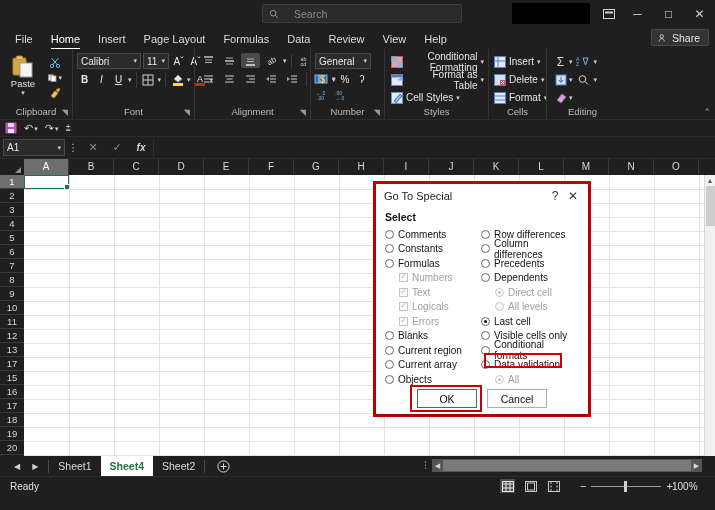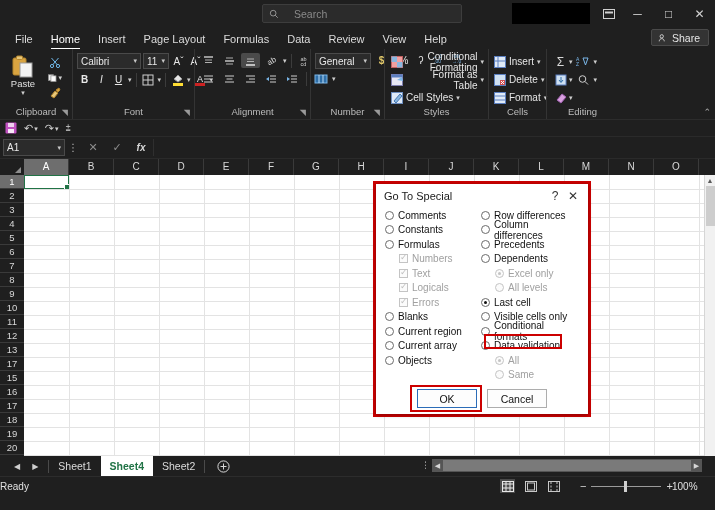"General" div.grp-body { flex-direction: row -> column }
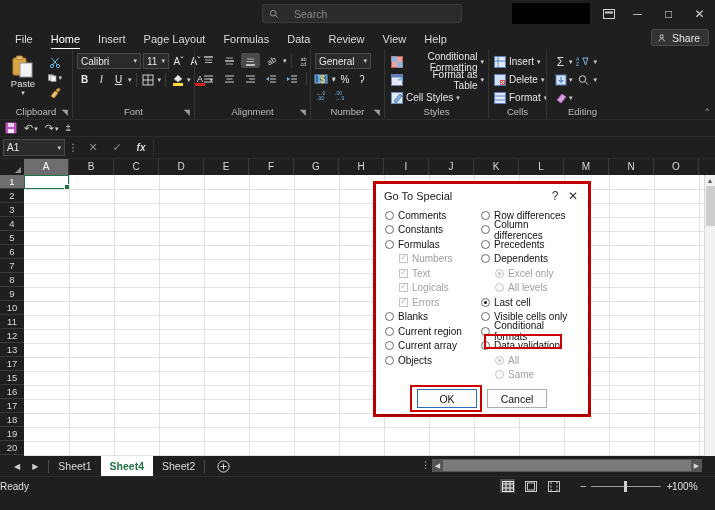"Select" div.dlg-sub { html: none -> <div>Select</div> }
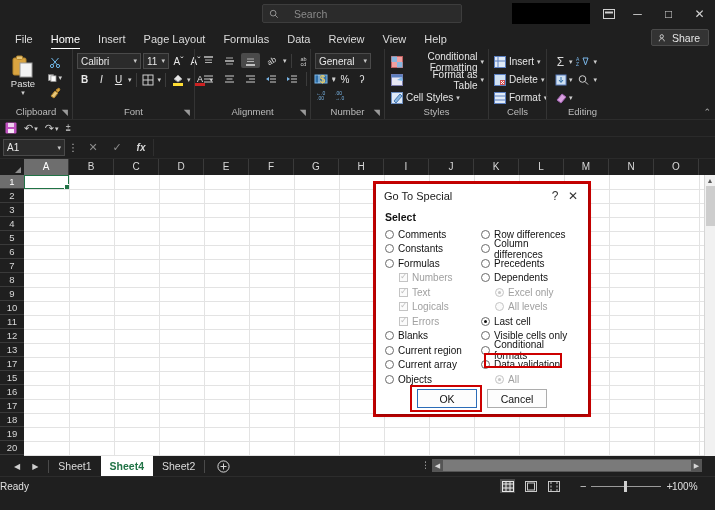"Excel only" span { text: Excel only -> Direct cell }
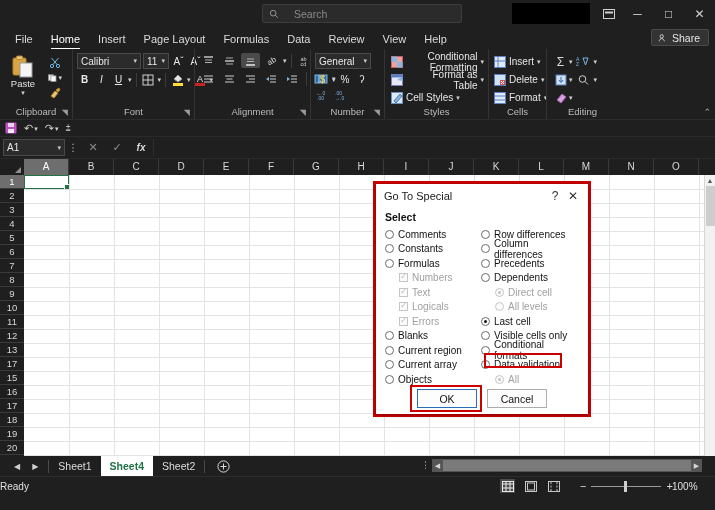"Ready" .ready { padding-left: 0 -> 10px }
